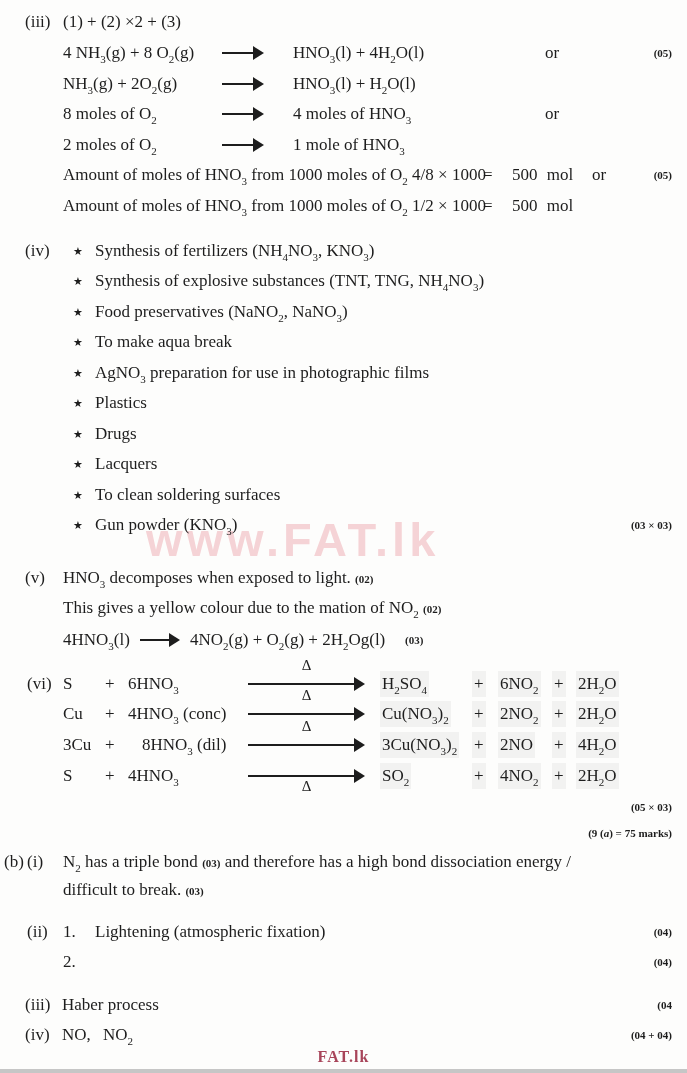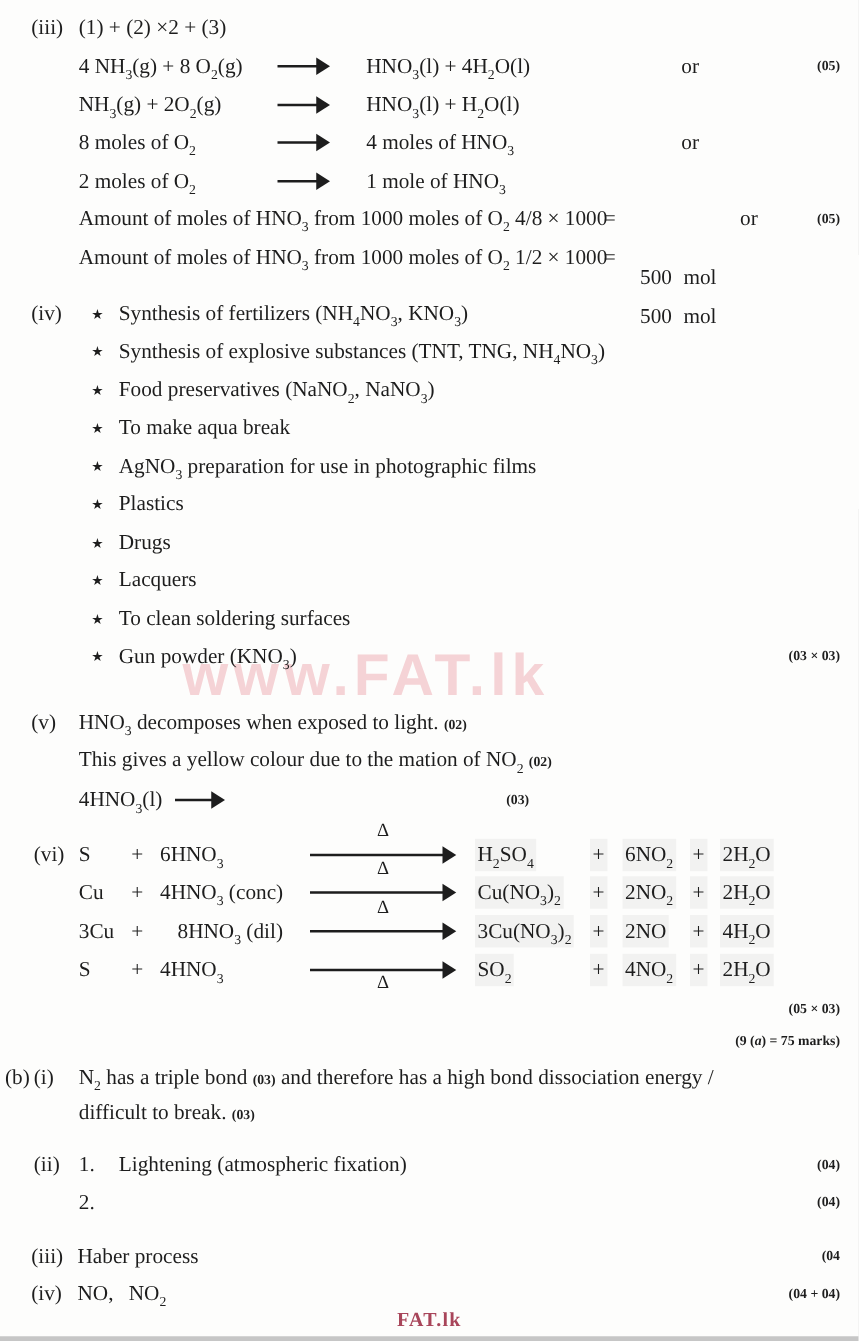"500 mol" .ws { margin-top: 47px -> none }
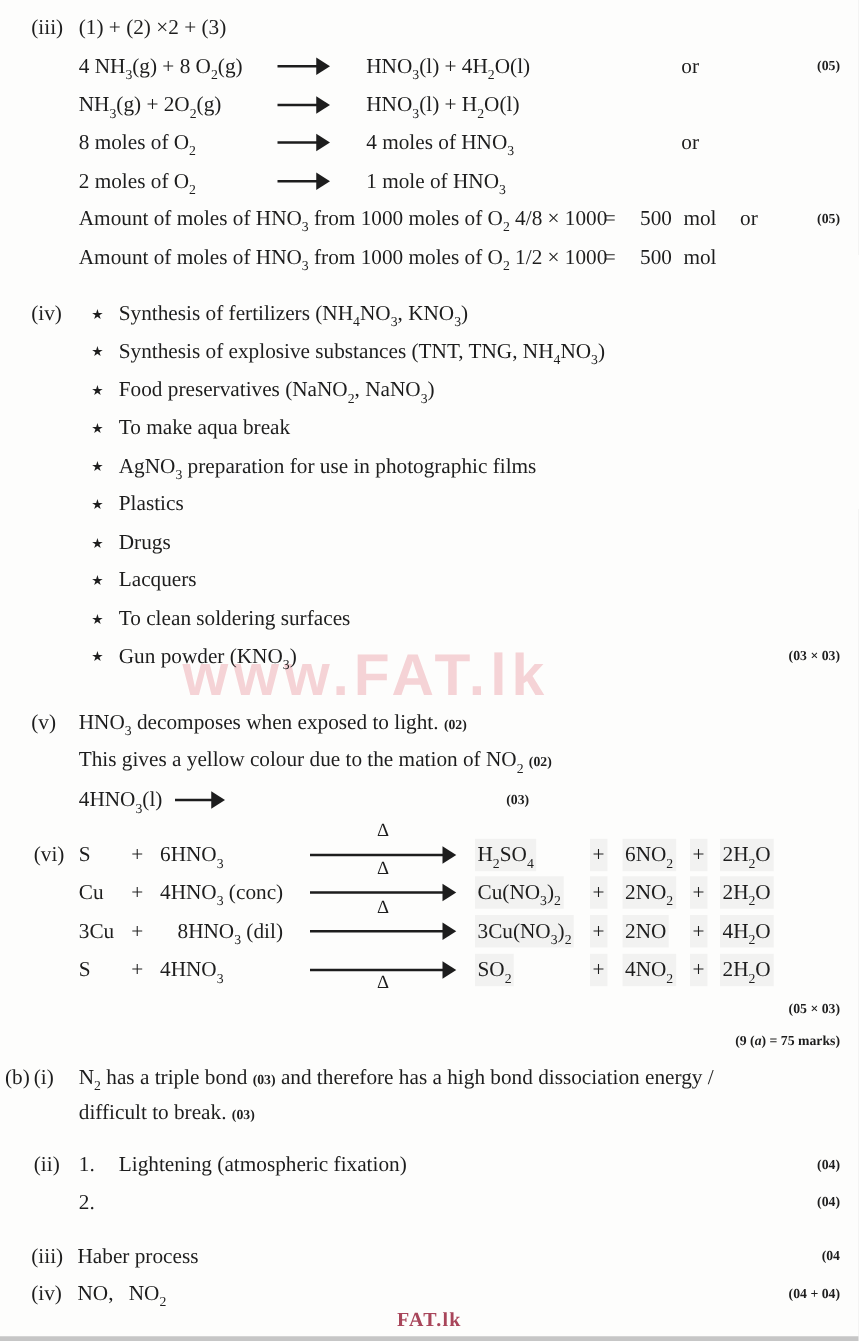"4NO2(g) + O2(g) + 2H2Og(l)" span.t { html: none -> <span>4NO<sub>2</sub>(g) + O<sub>2</sub>(g) + 2H<sub>2</sub>Og(l)</span> }
